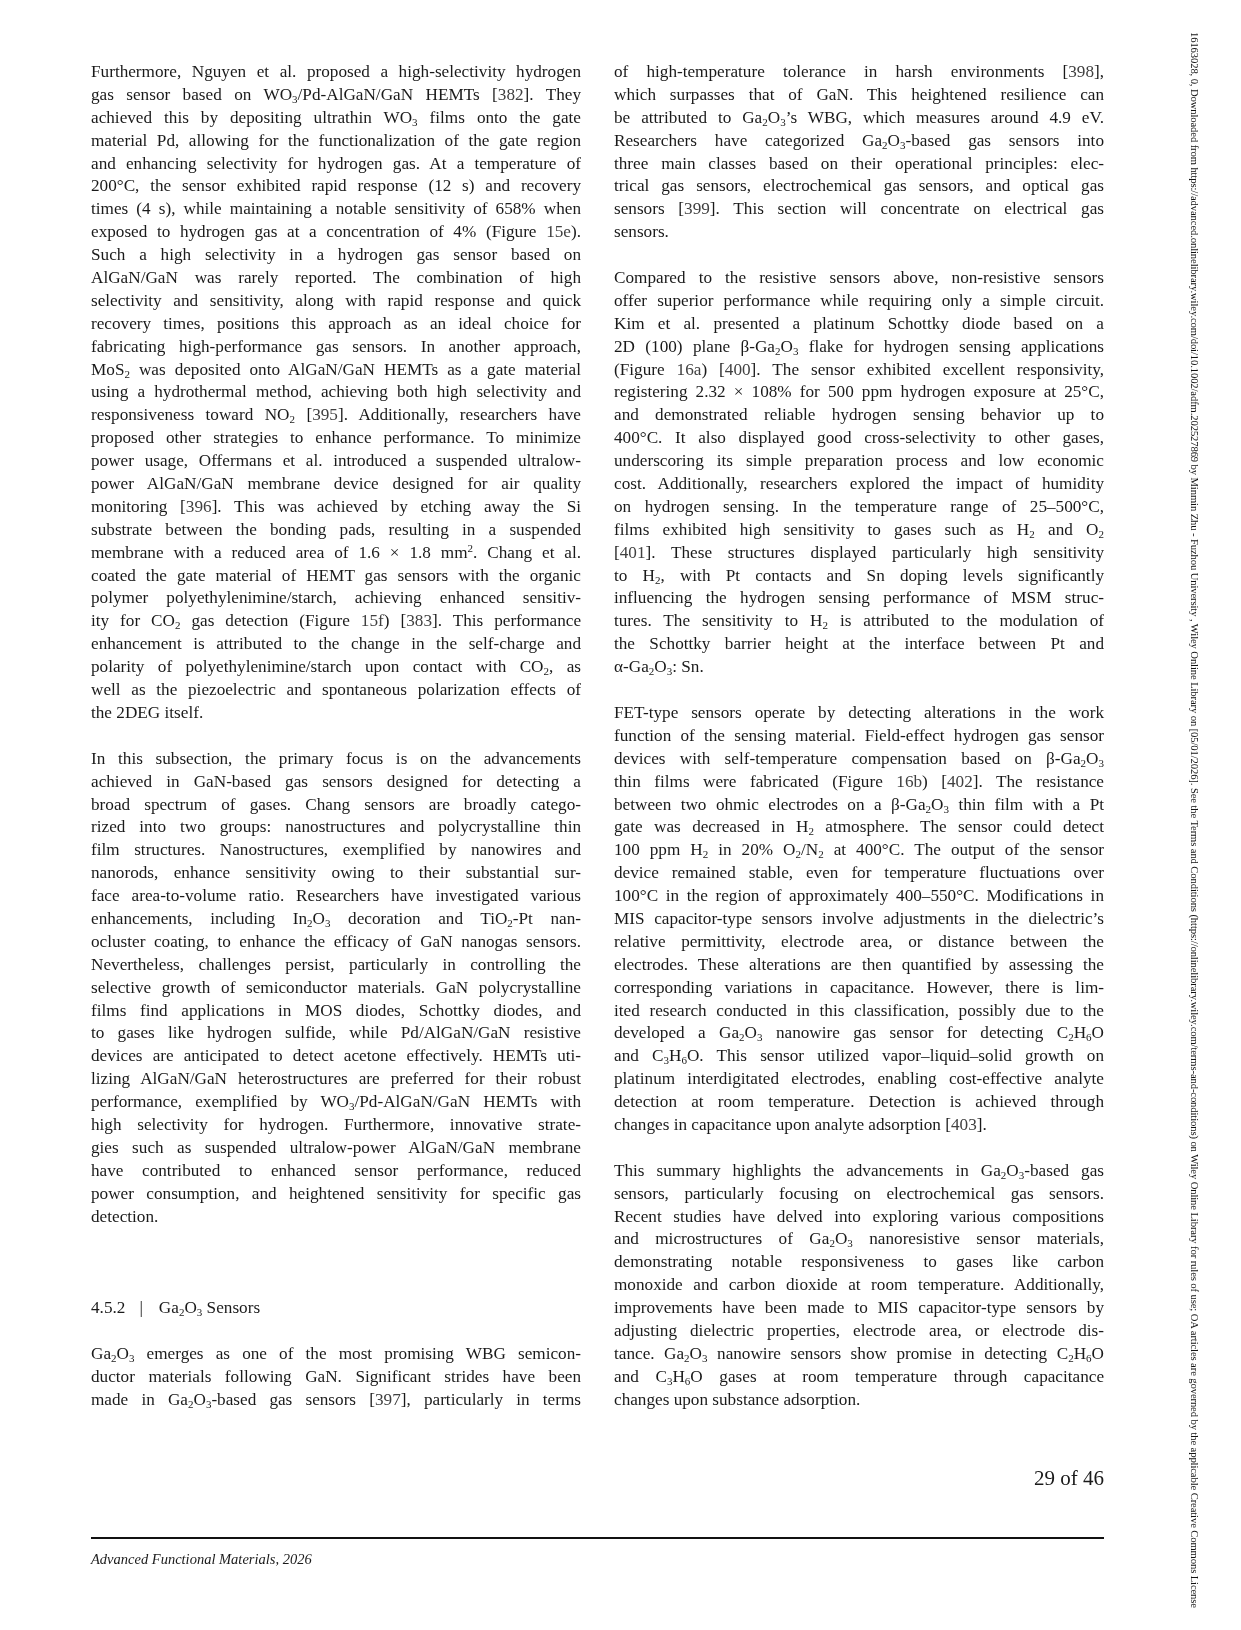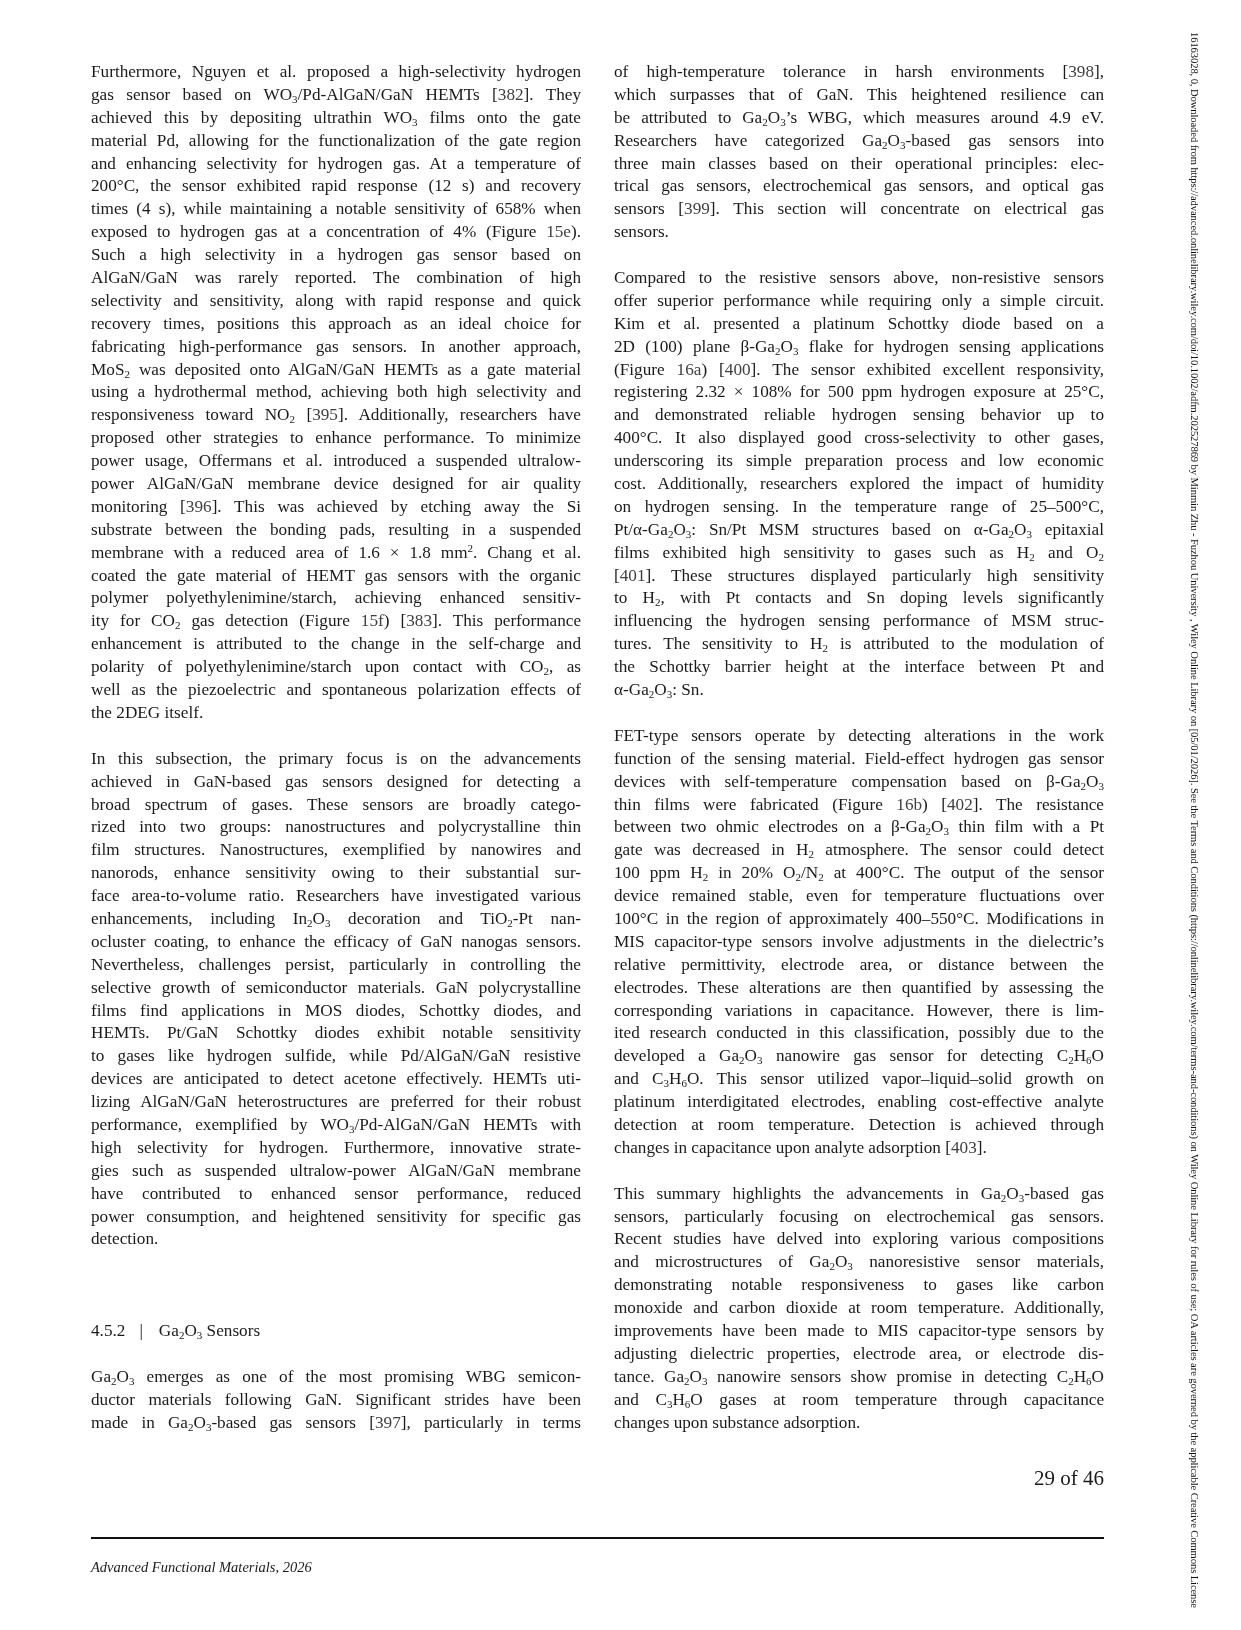"Pt/α-Ga2O3: Sn/Pt MSM structures based" div.ln { html: <div><span>Pt/α-Ga</span><sub>2</sub><span>O</span><sub>3</sub><span>: Sn/Pt MSM structures based on α-Ga</span><sub>2</sub><span>O</span><sub>3</sub><span> epitaxial</span></div> -> none }
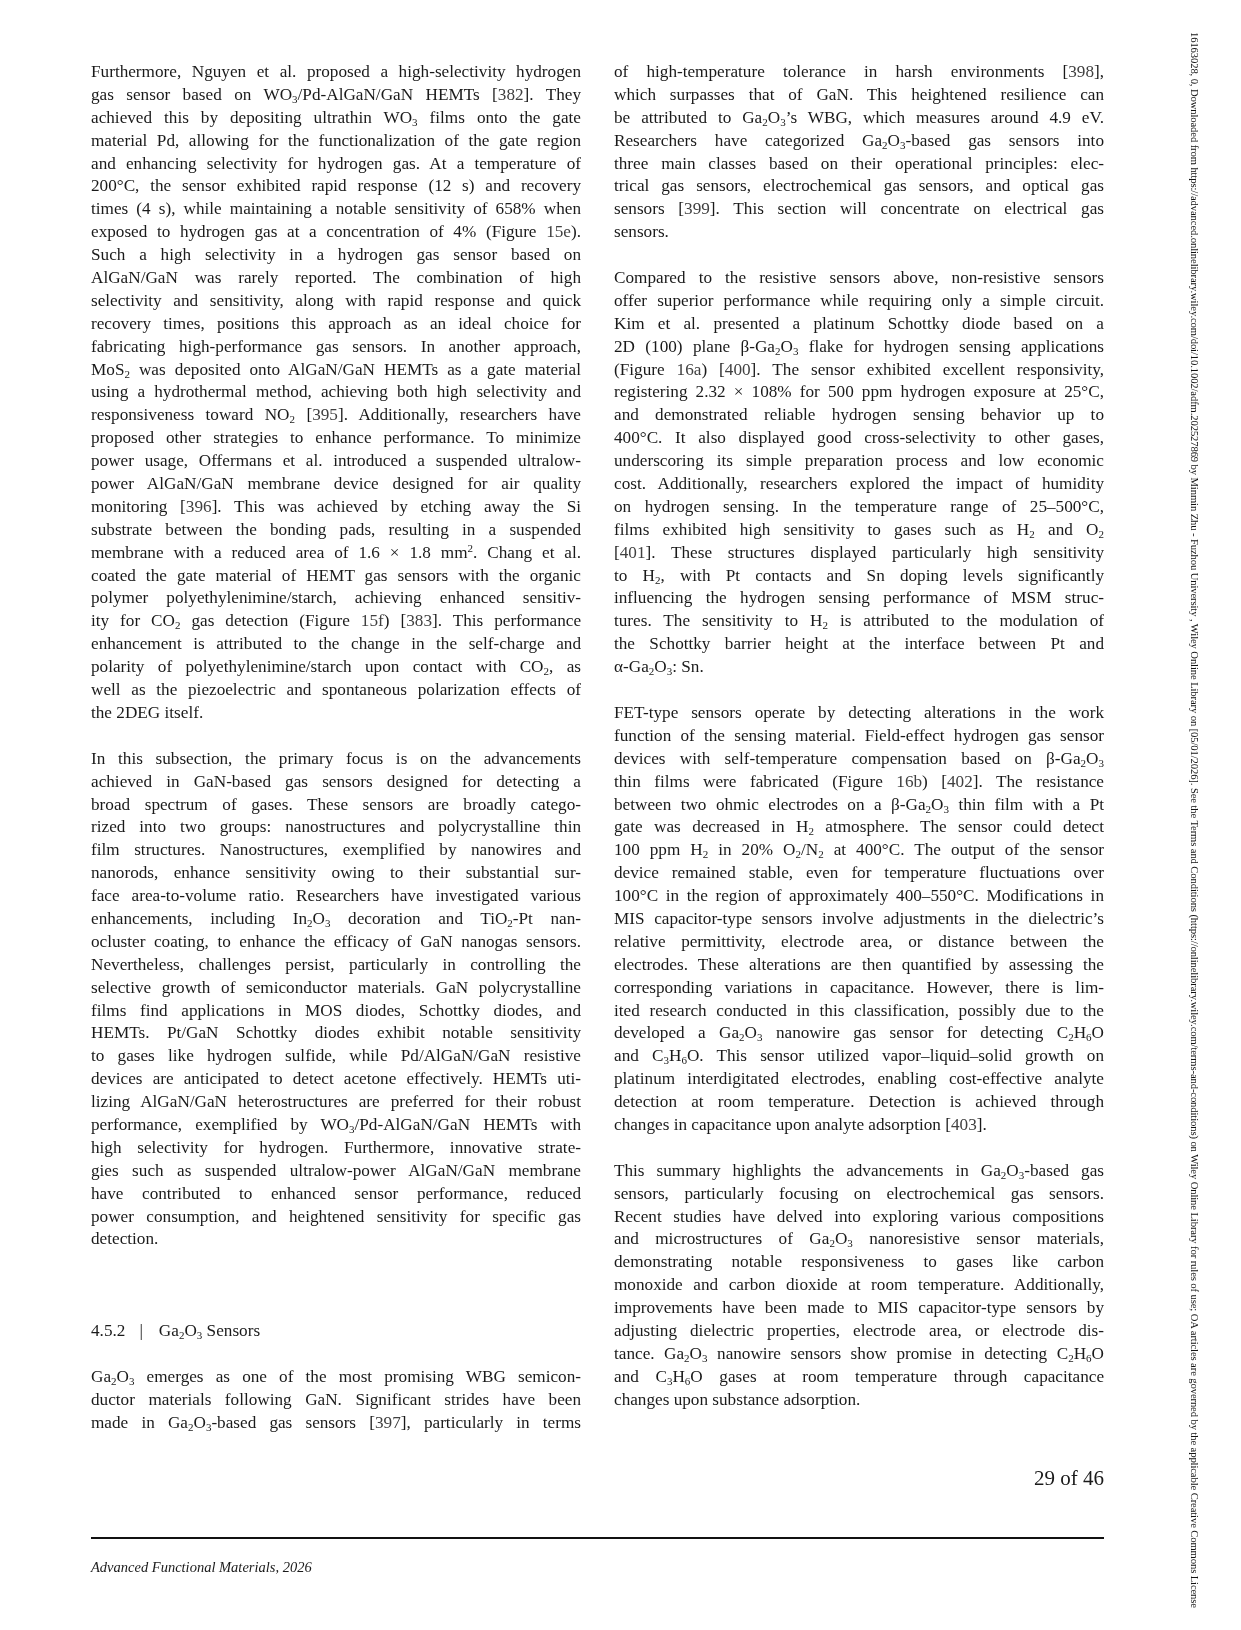"broad spectrum of gases. These" span { text: These -> Chang }
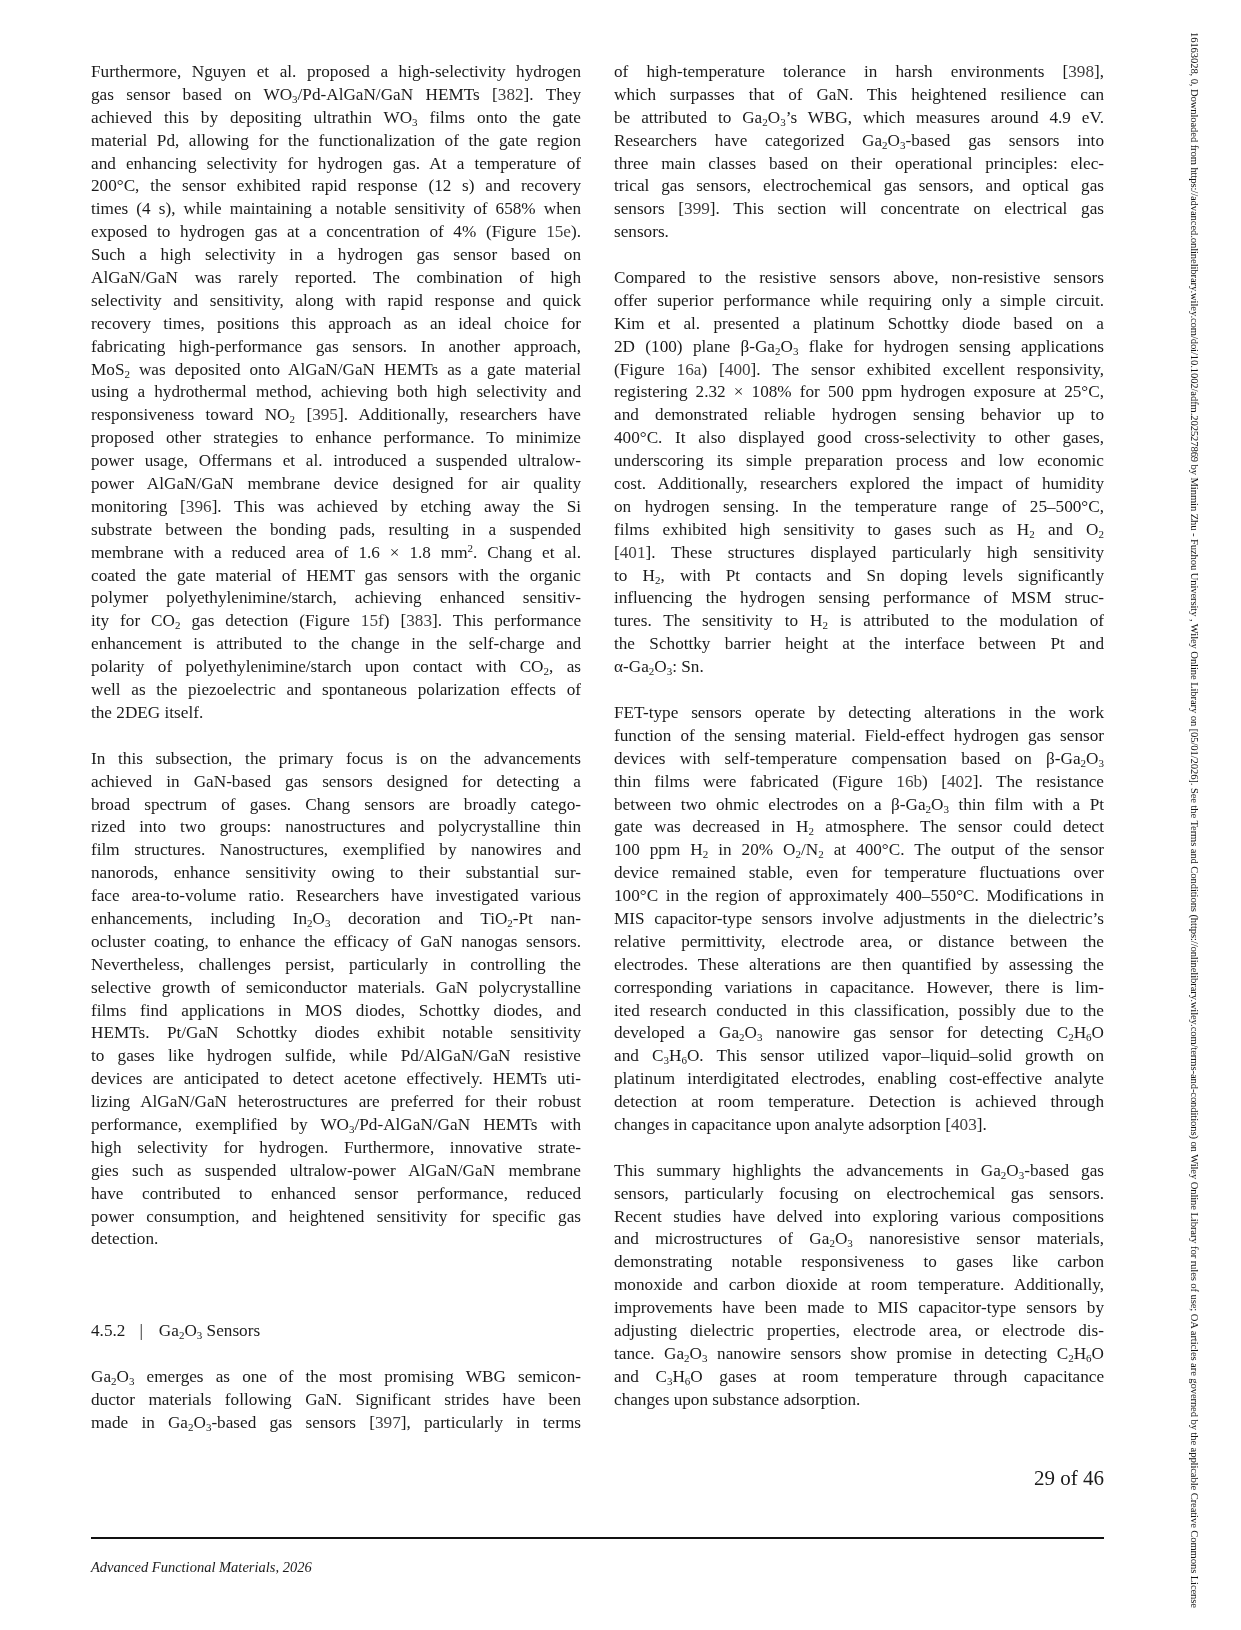"HEMTs. Pt/GaN Schottky diodes exhibit" div.ln { html: <div><span>HEMTs. Pt/GaN Schottky diodes exhibit notable sensitivity</span></div> -> none }
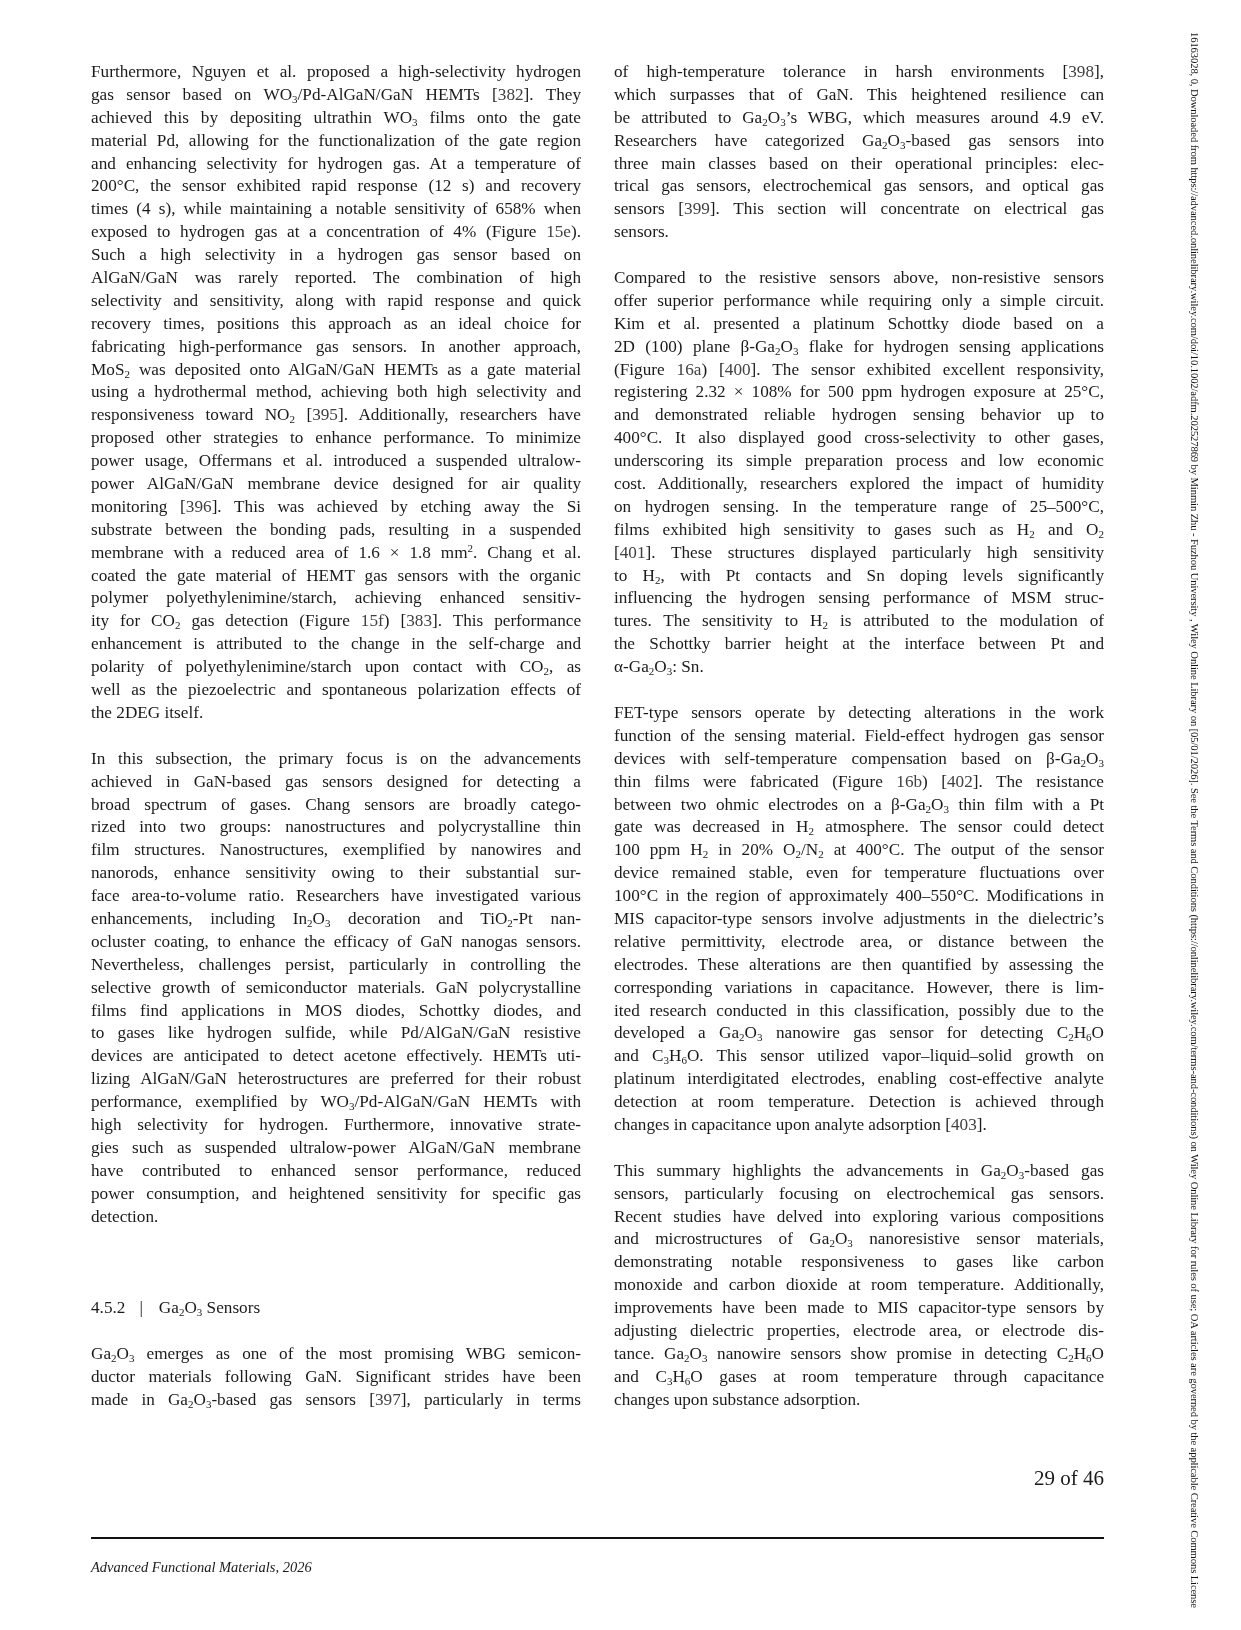"Advanced Functional Materials, 2026" #footer-journal { margin-top: 8px -> none }
